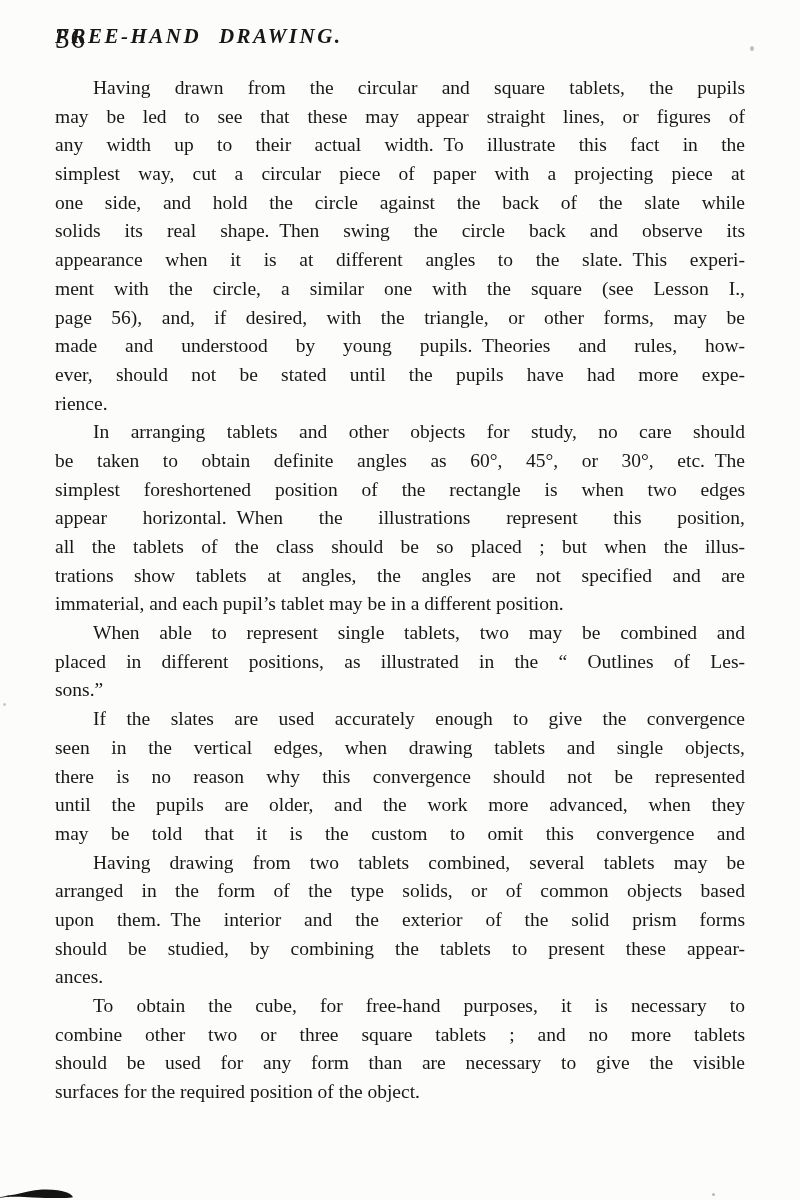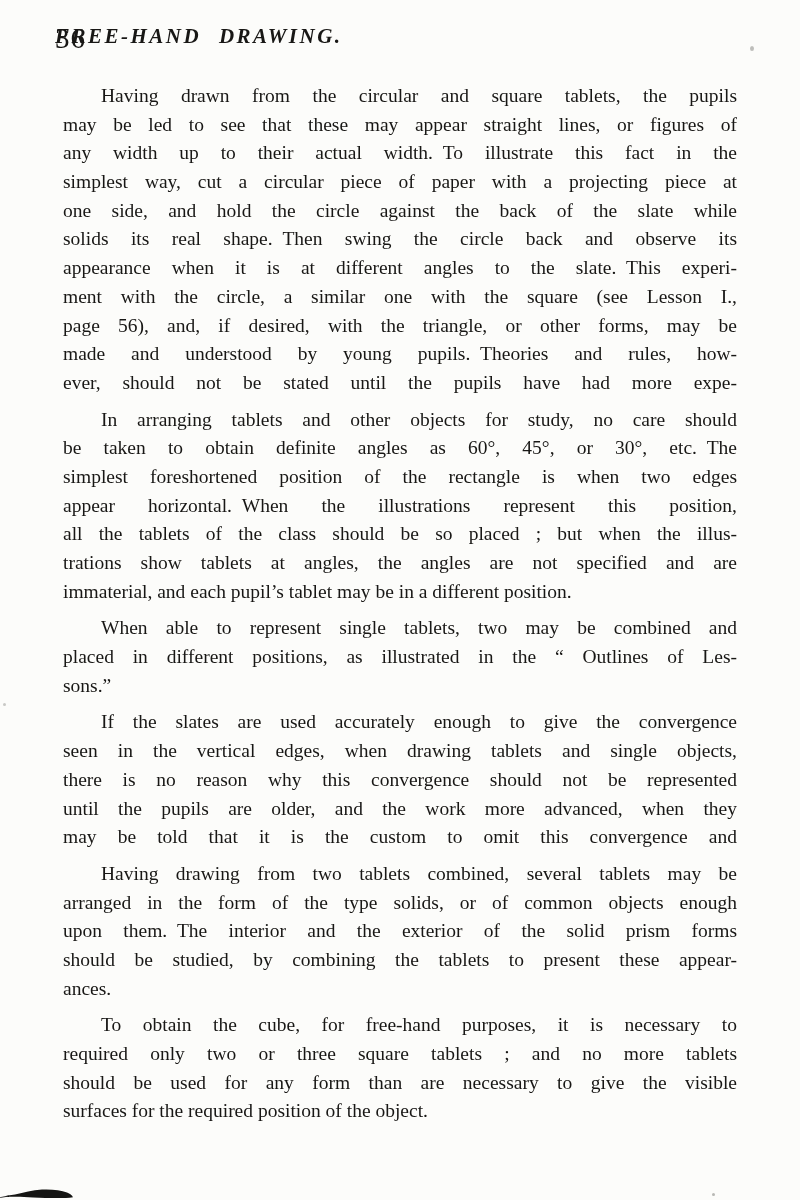"Having drawn from the circular" .para { margin: 8px -> 0 }
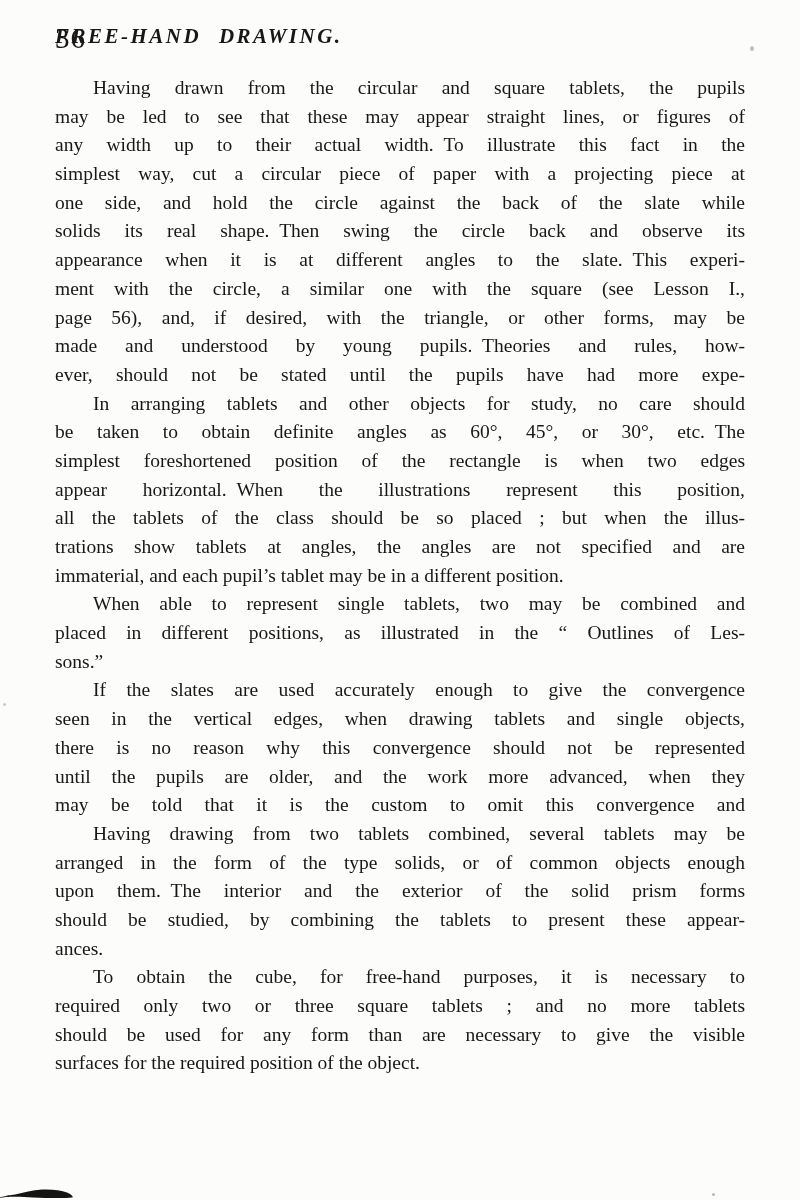"rience." div.line { html: none -> <div>rience.</div> }
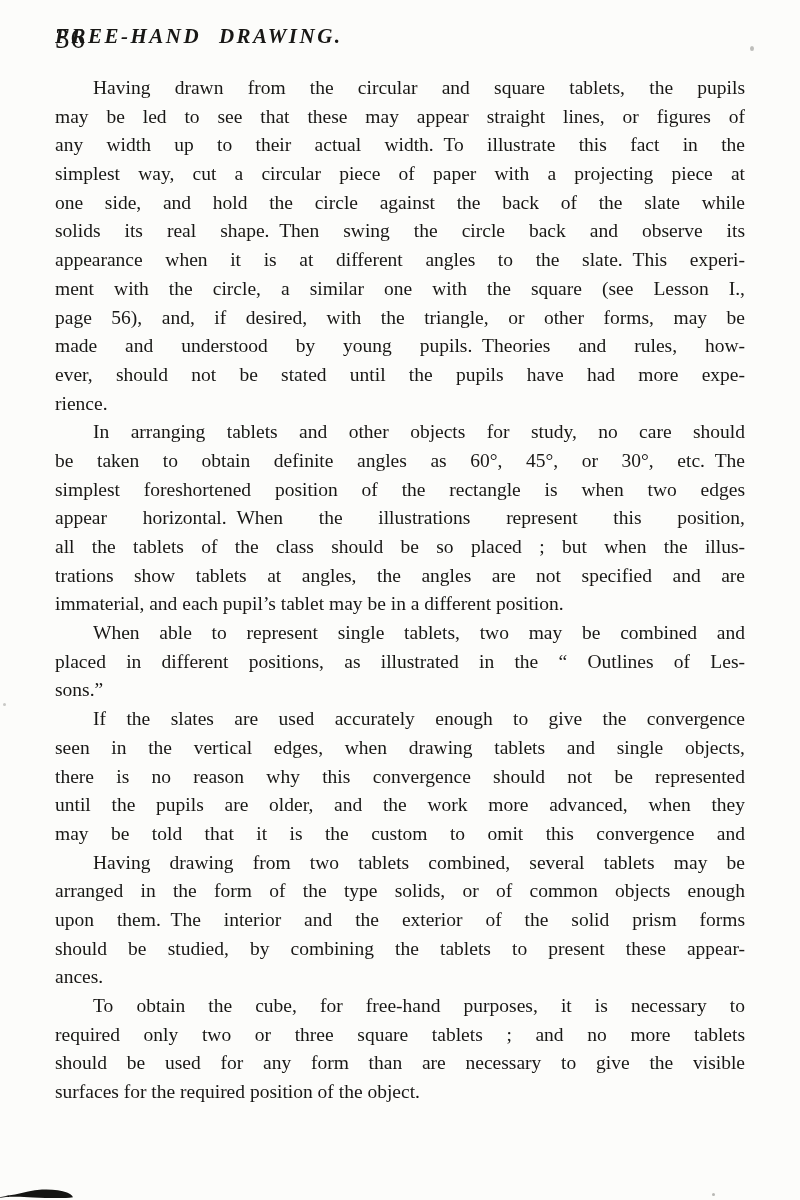"arranged in the form of" div.line { text: enough -> based }
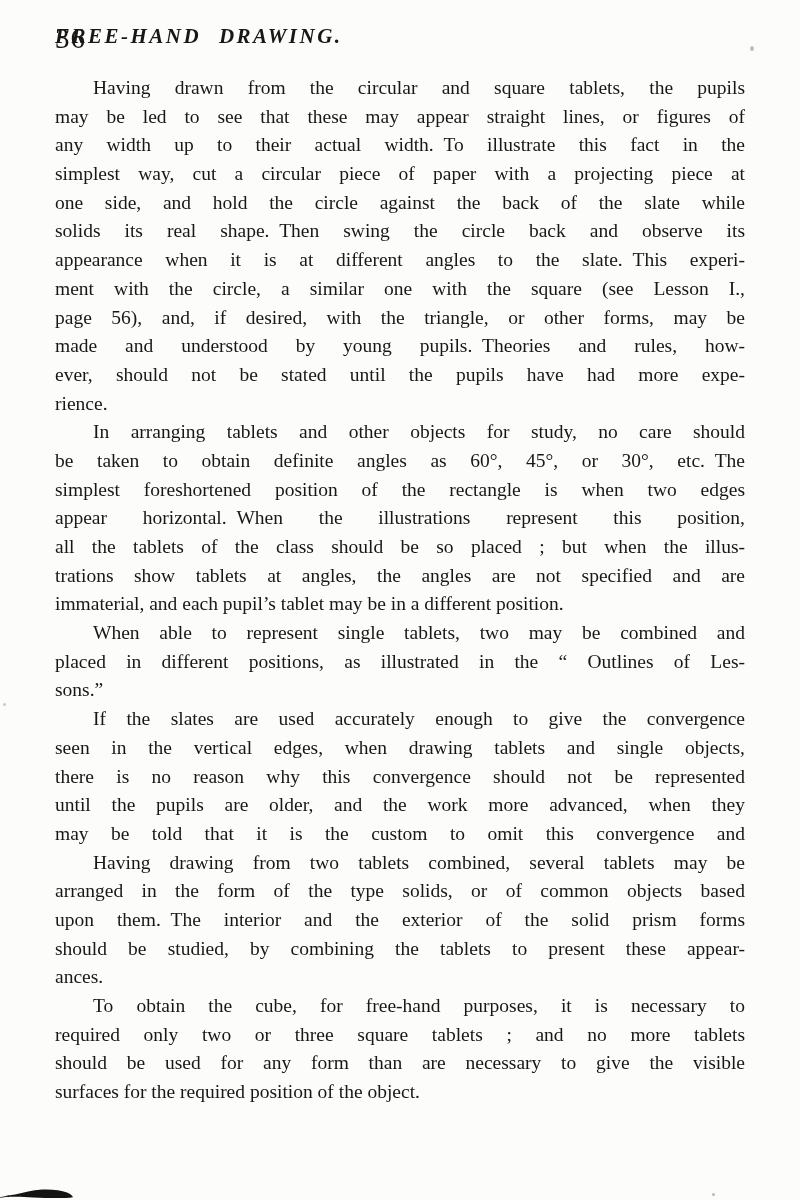"required only two or three" div.line { text: required only -> combine other }
